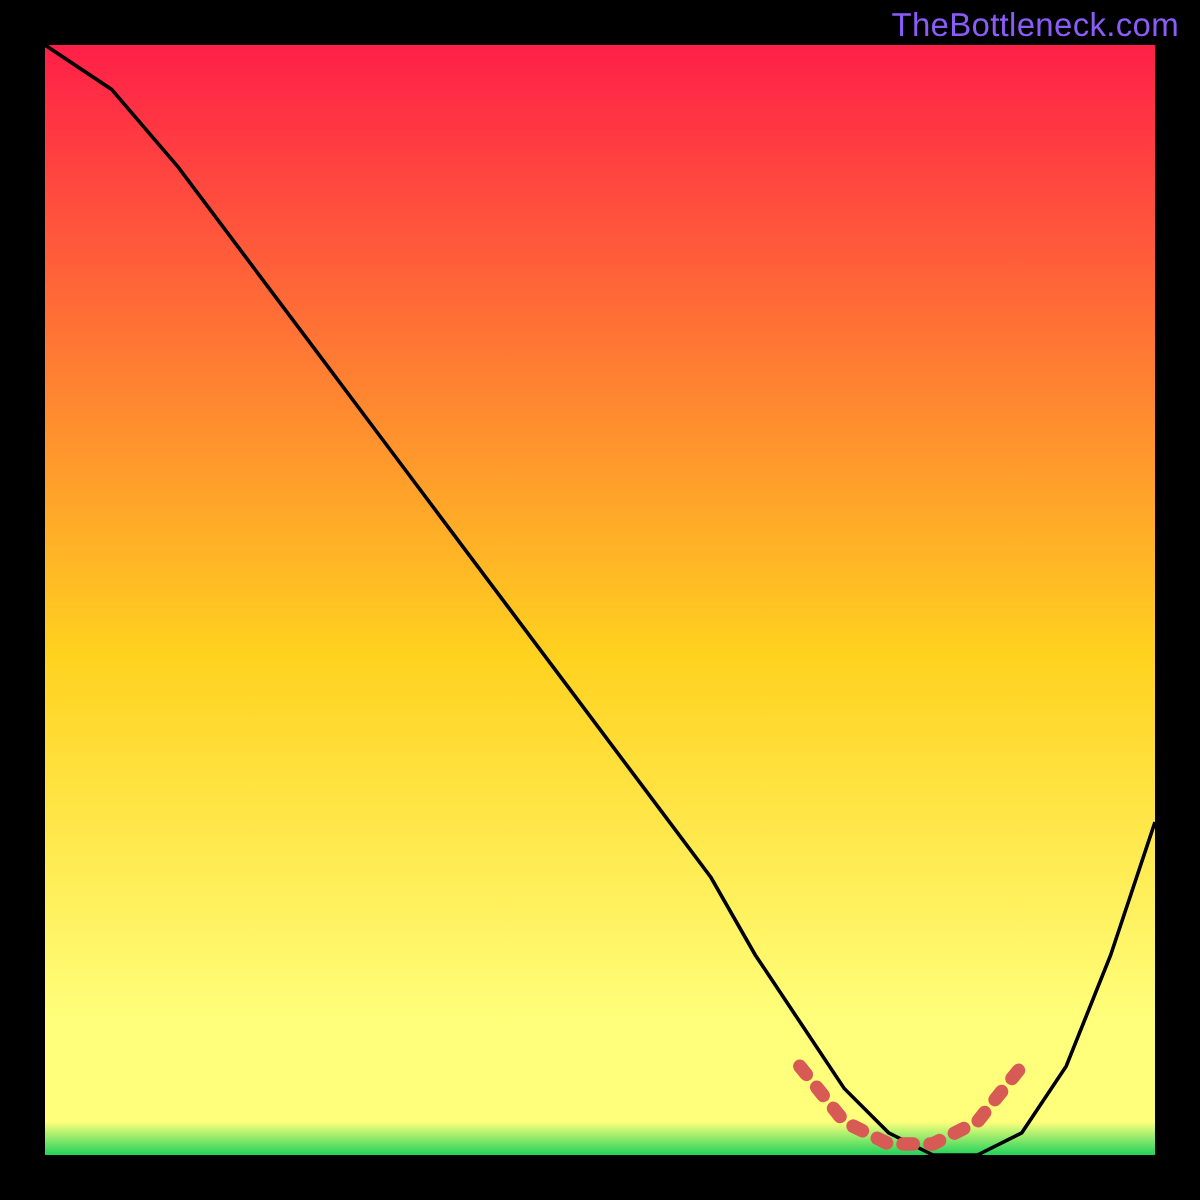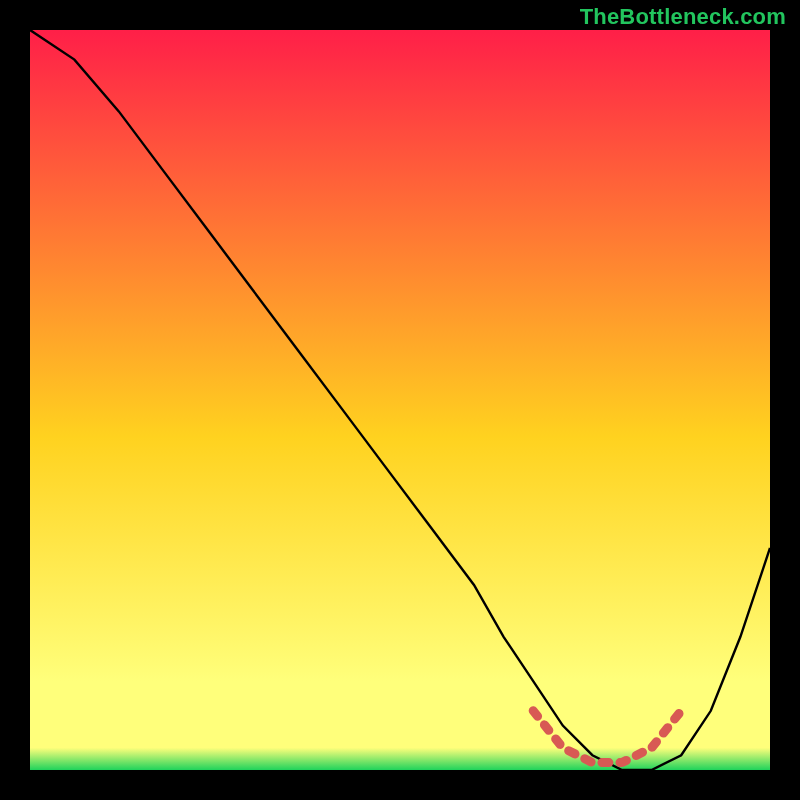"TheBottleneck.com" .watermark { color: #22c55e -> #8b5cf6; font-weight: 700 -> 400 }
